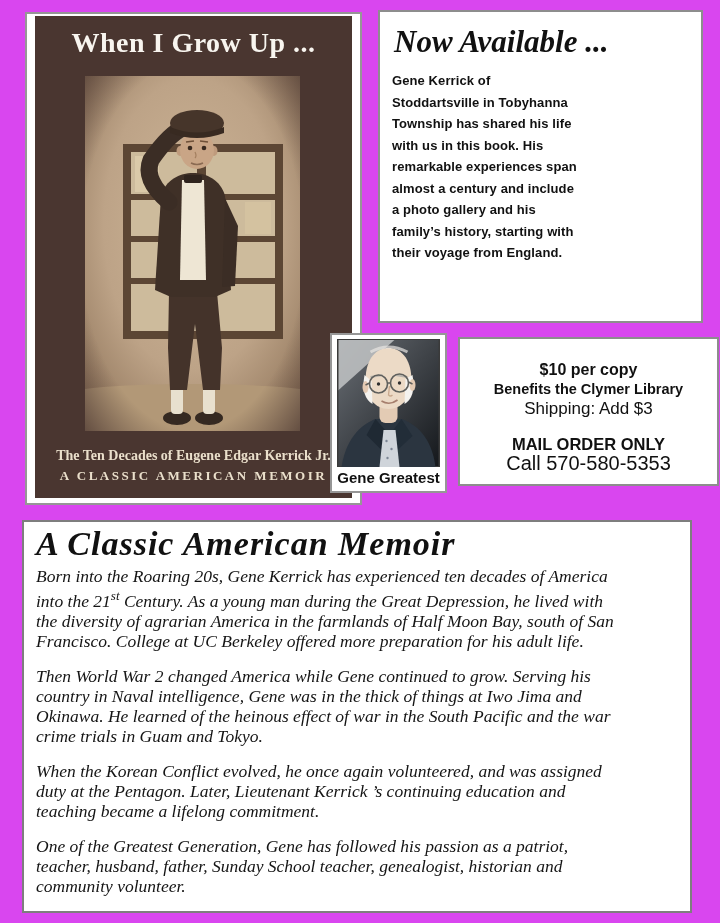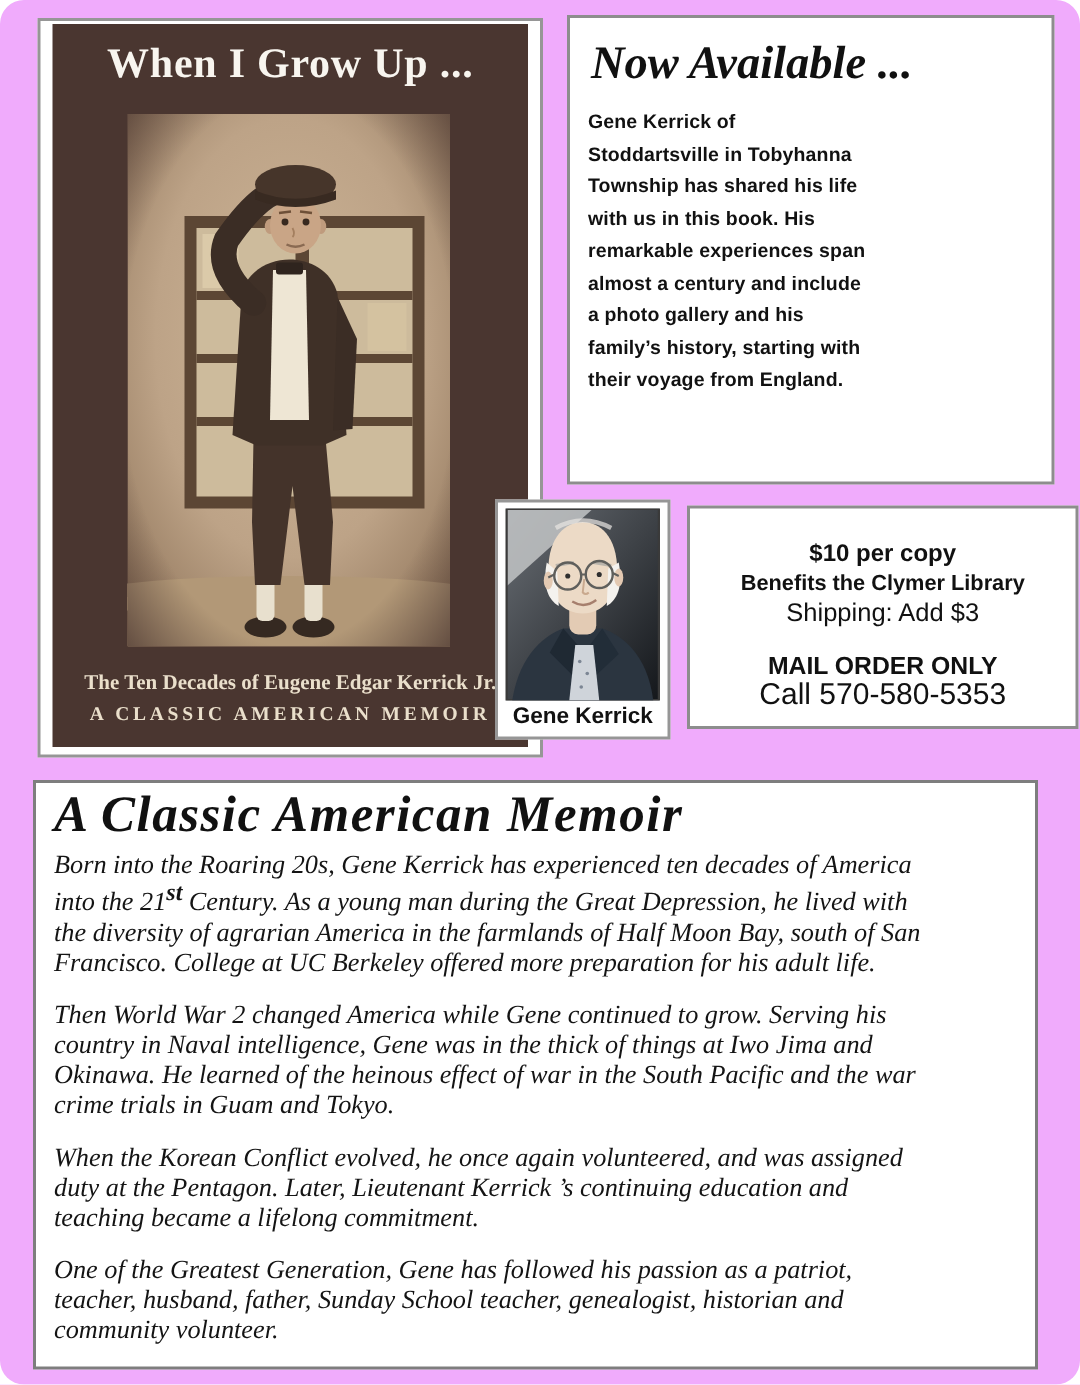"When I Grow Up ..." #page { background: #f0abfc -> #d946ef; border-radius: 16px -> none }
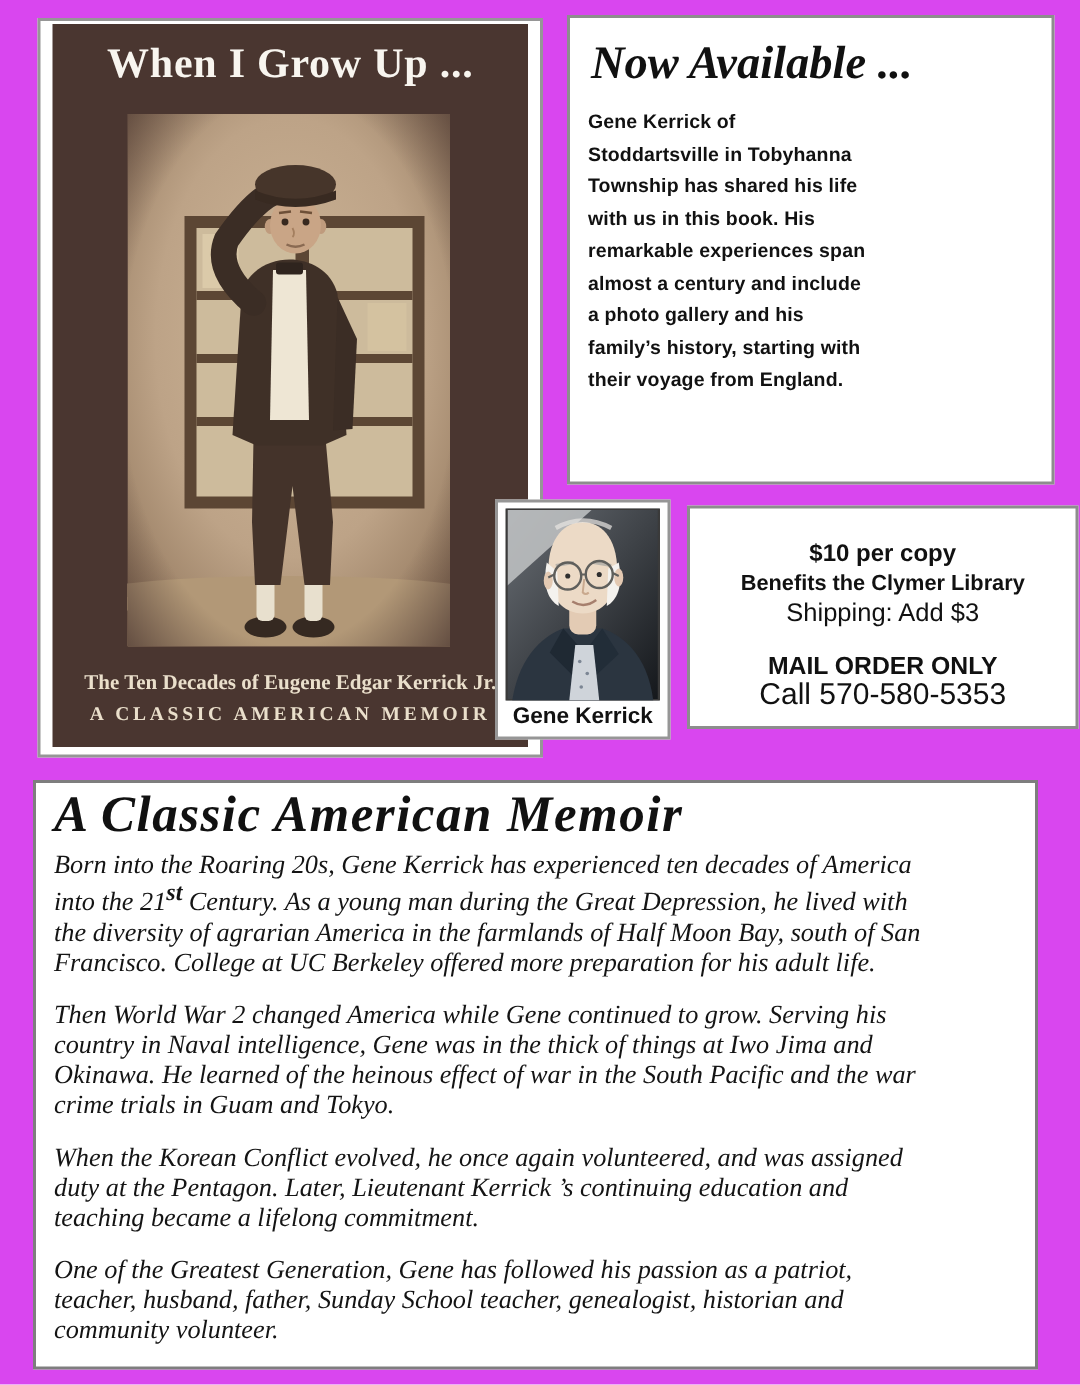"Gene Kerrick" div.photo-caption { text: Kerrick -> Greatest }
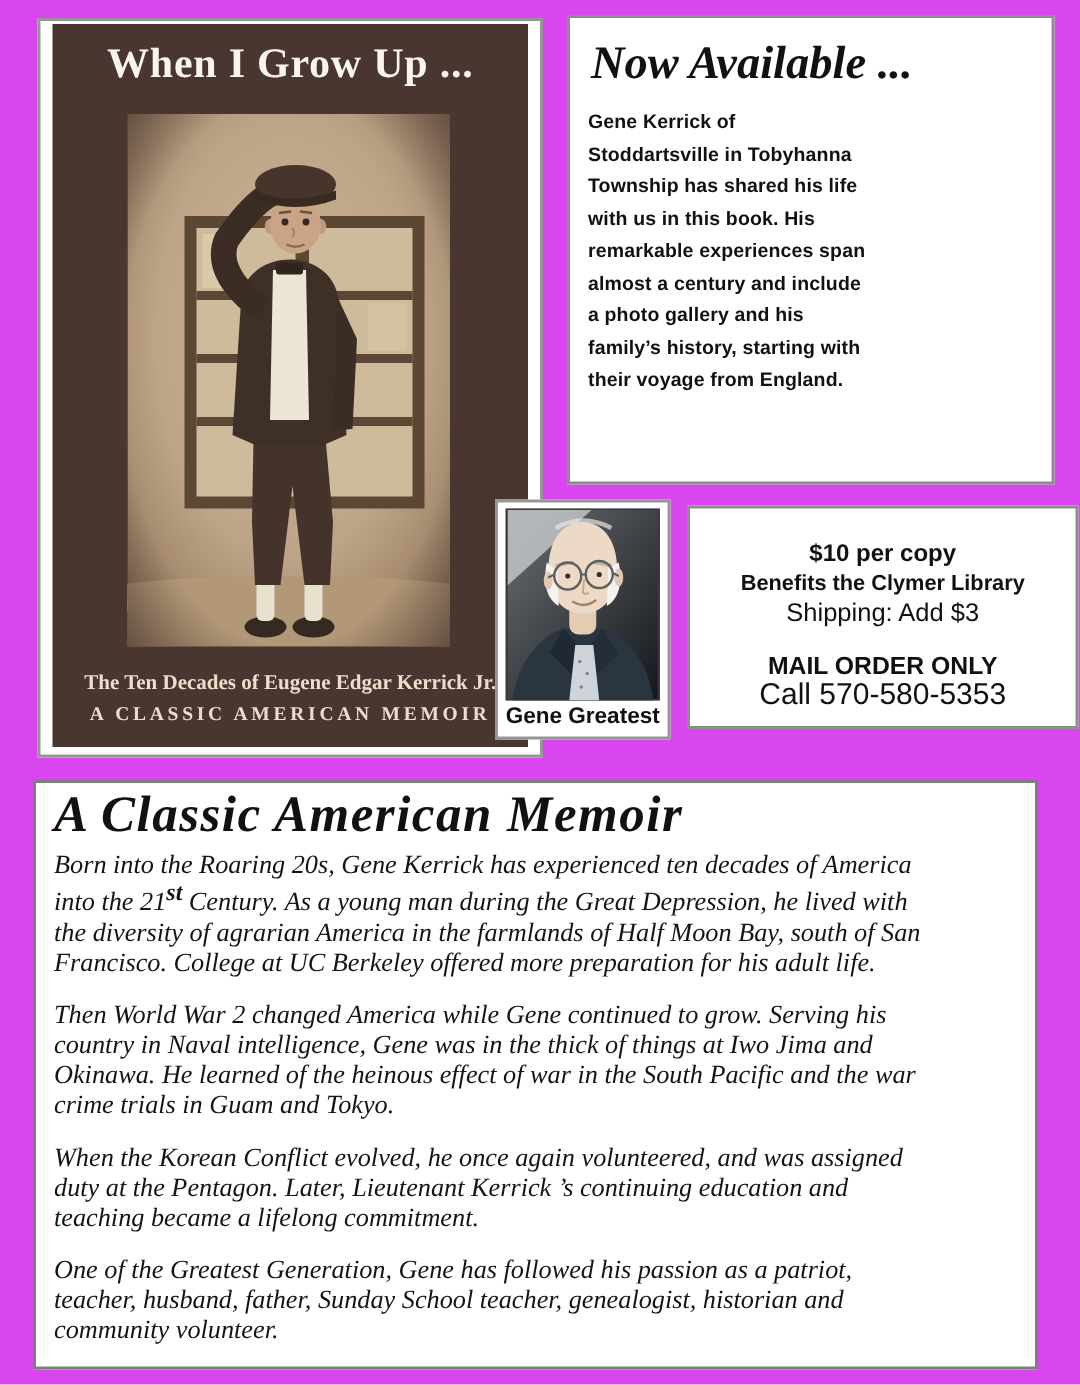"st" .mem-p sup { font-size: 16px -> 13px; font-weight: bold -> none }
